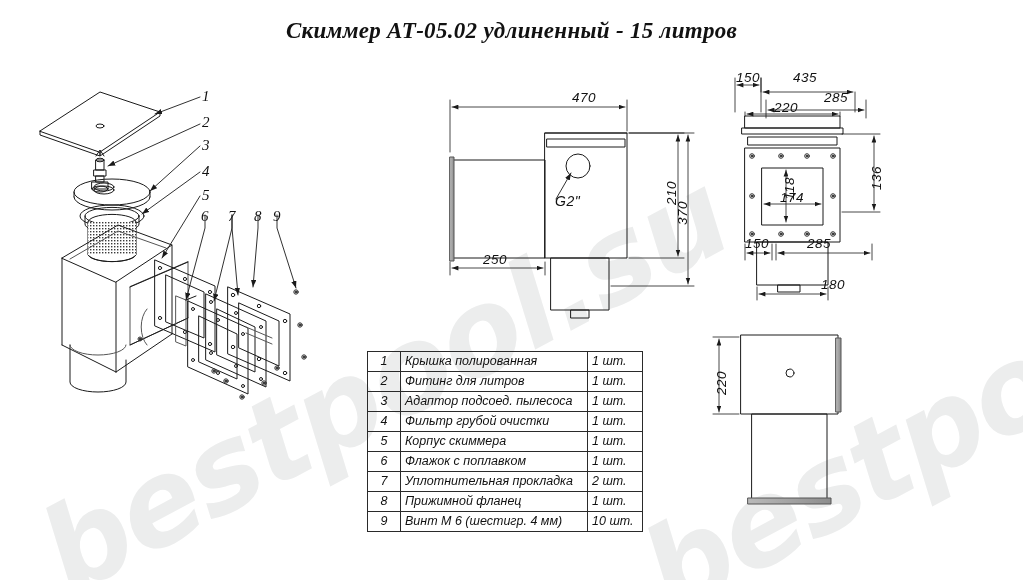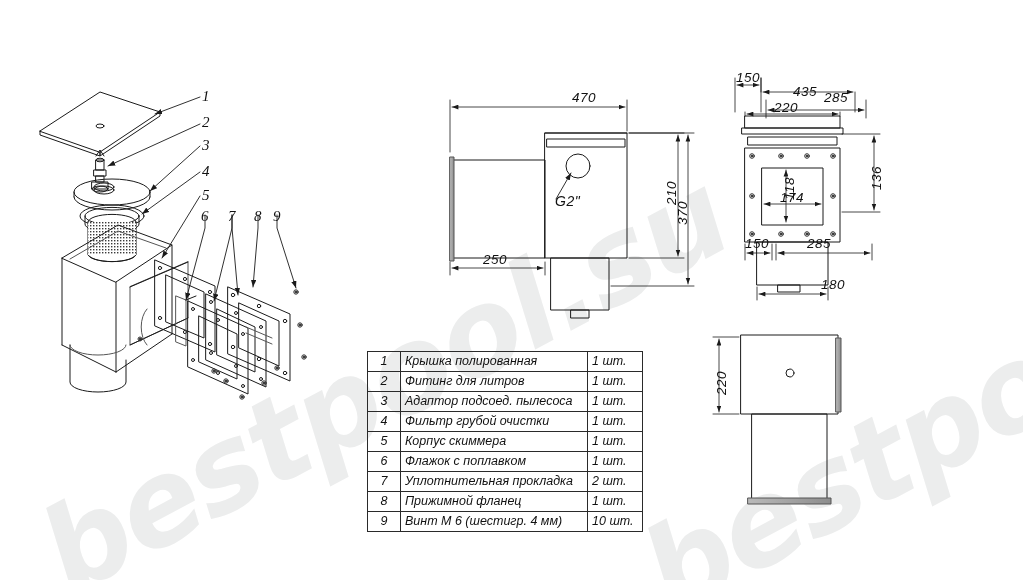"Скиммер АТ-05.02 удлиненный - 15" div { html: none -> <div>Скиммер АТ-05.02 удлиненный - 15 литров</div> }
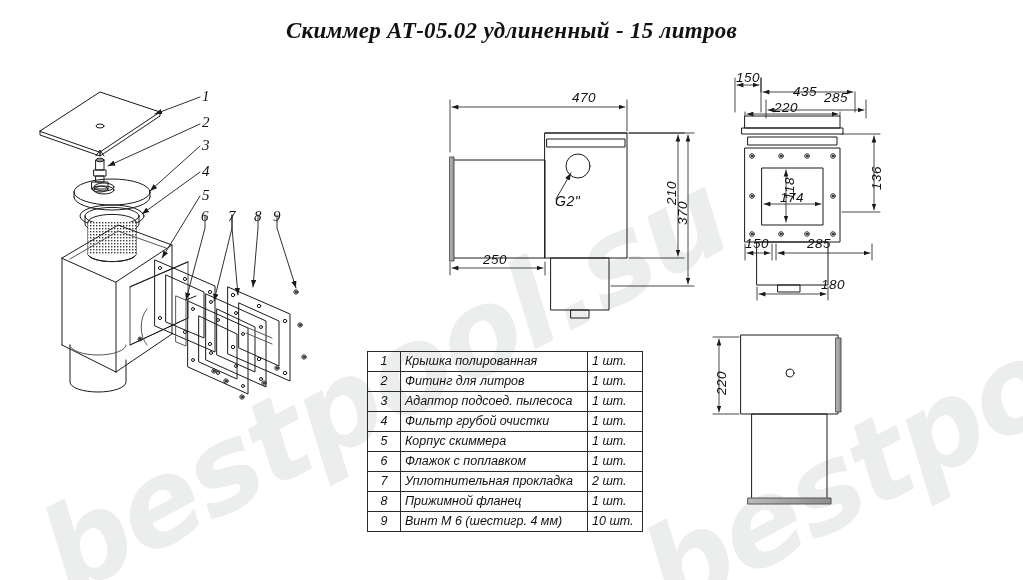"435" div.dim { top: 84px -> 70px }
